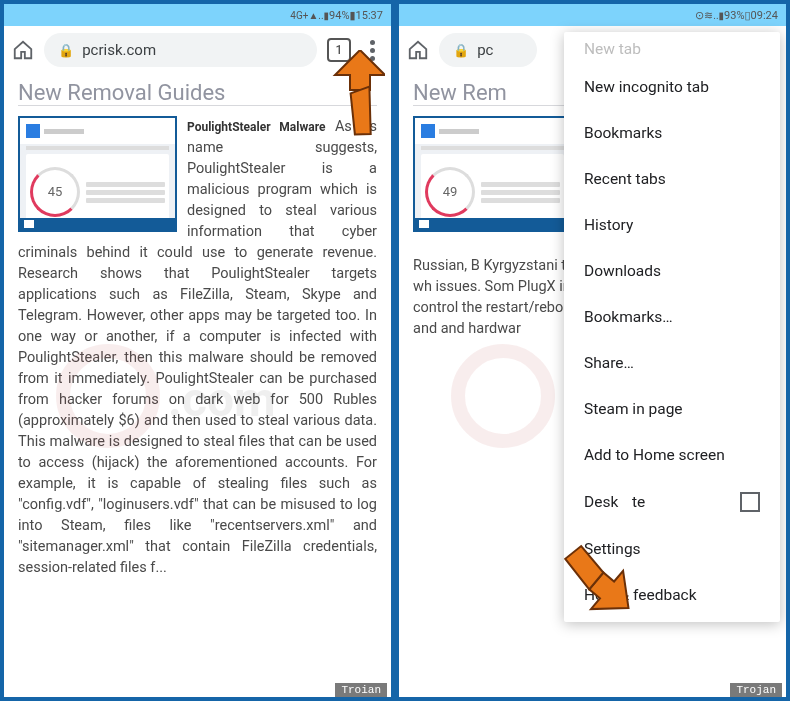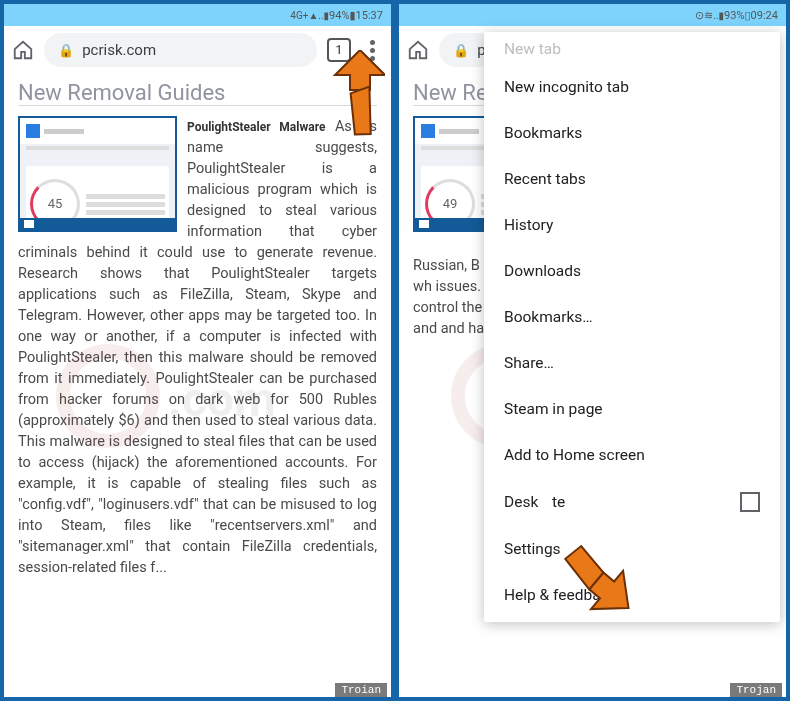"New tab" .menu { width: 296px -> 216px }
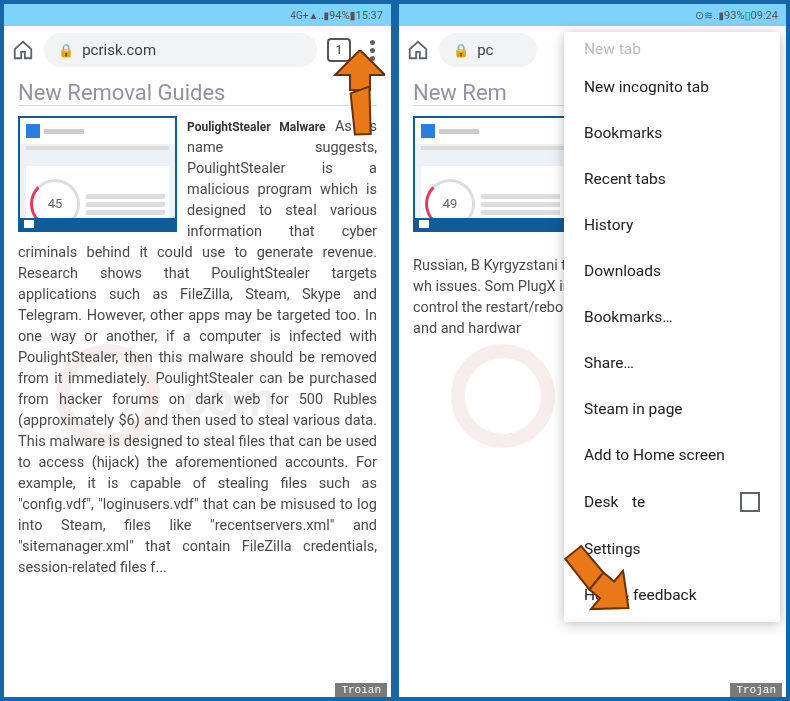"45" .thumb .body { margin: 16px 6px -> 4px 6px }
